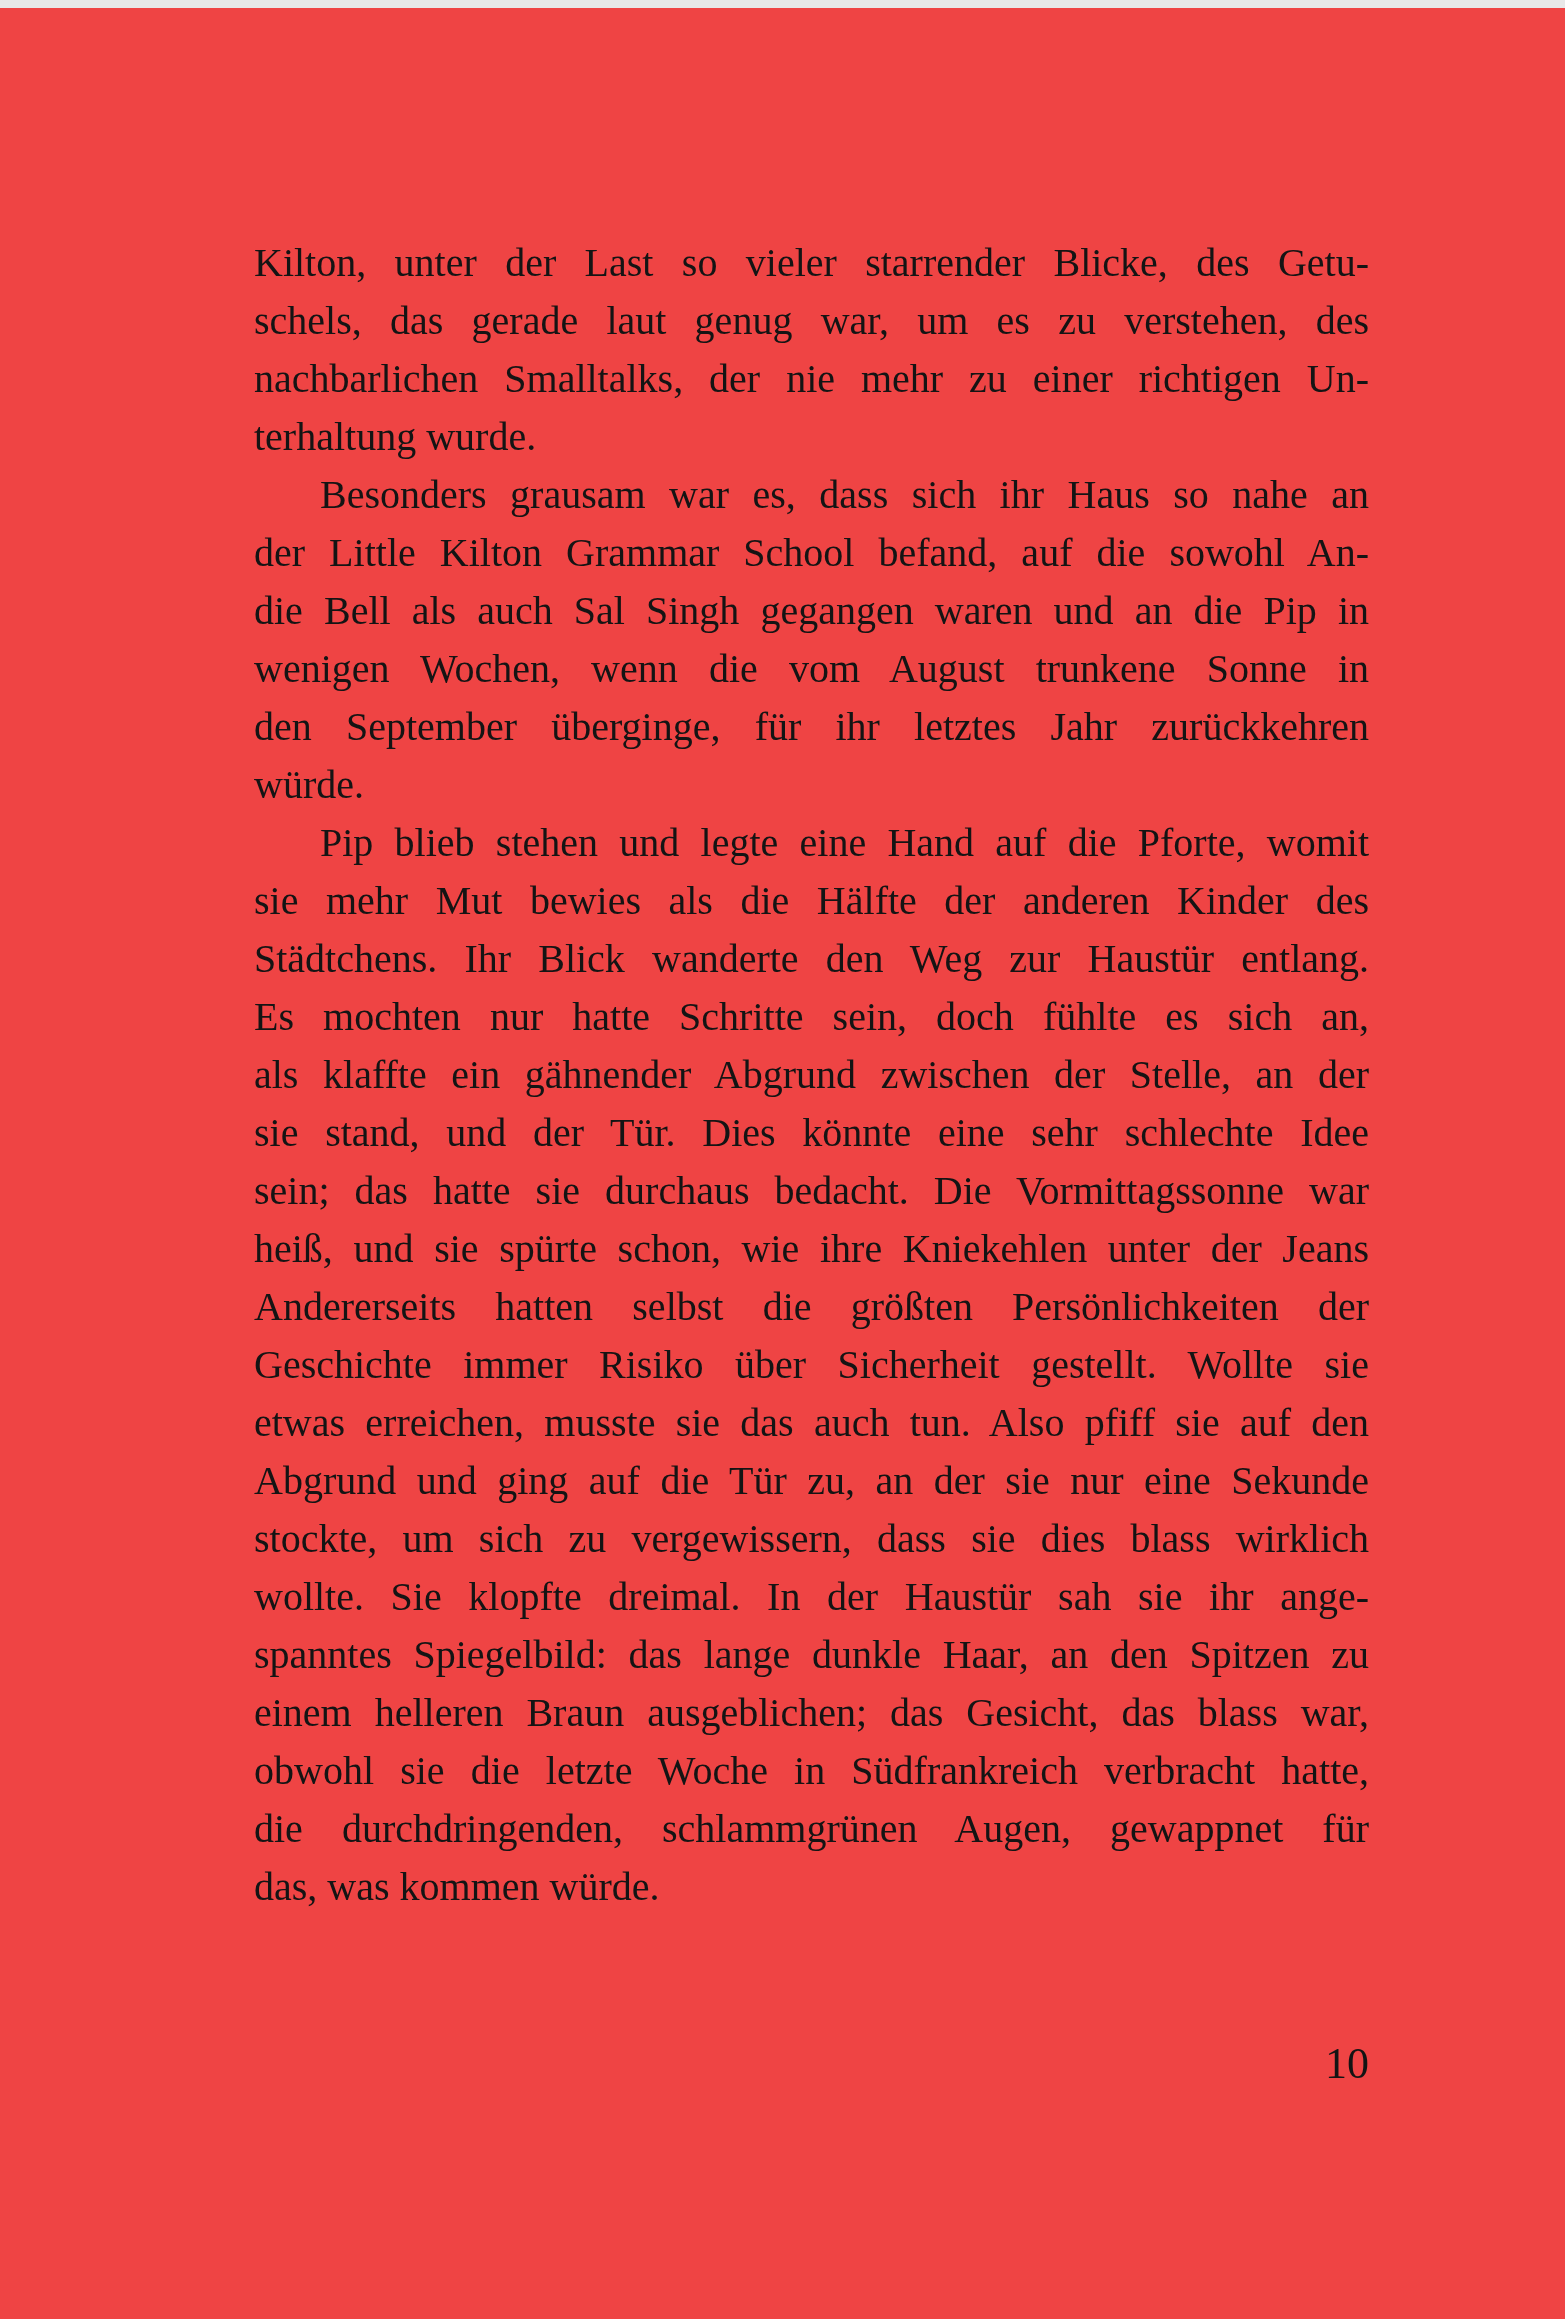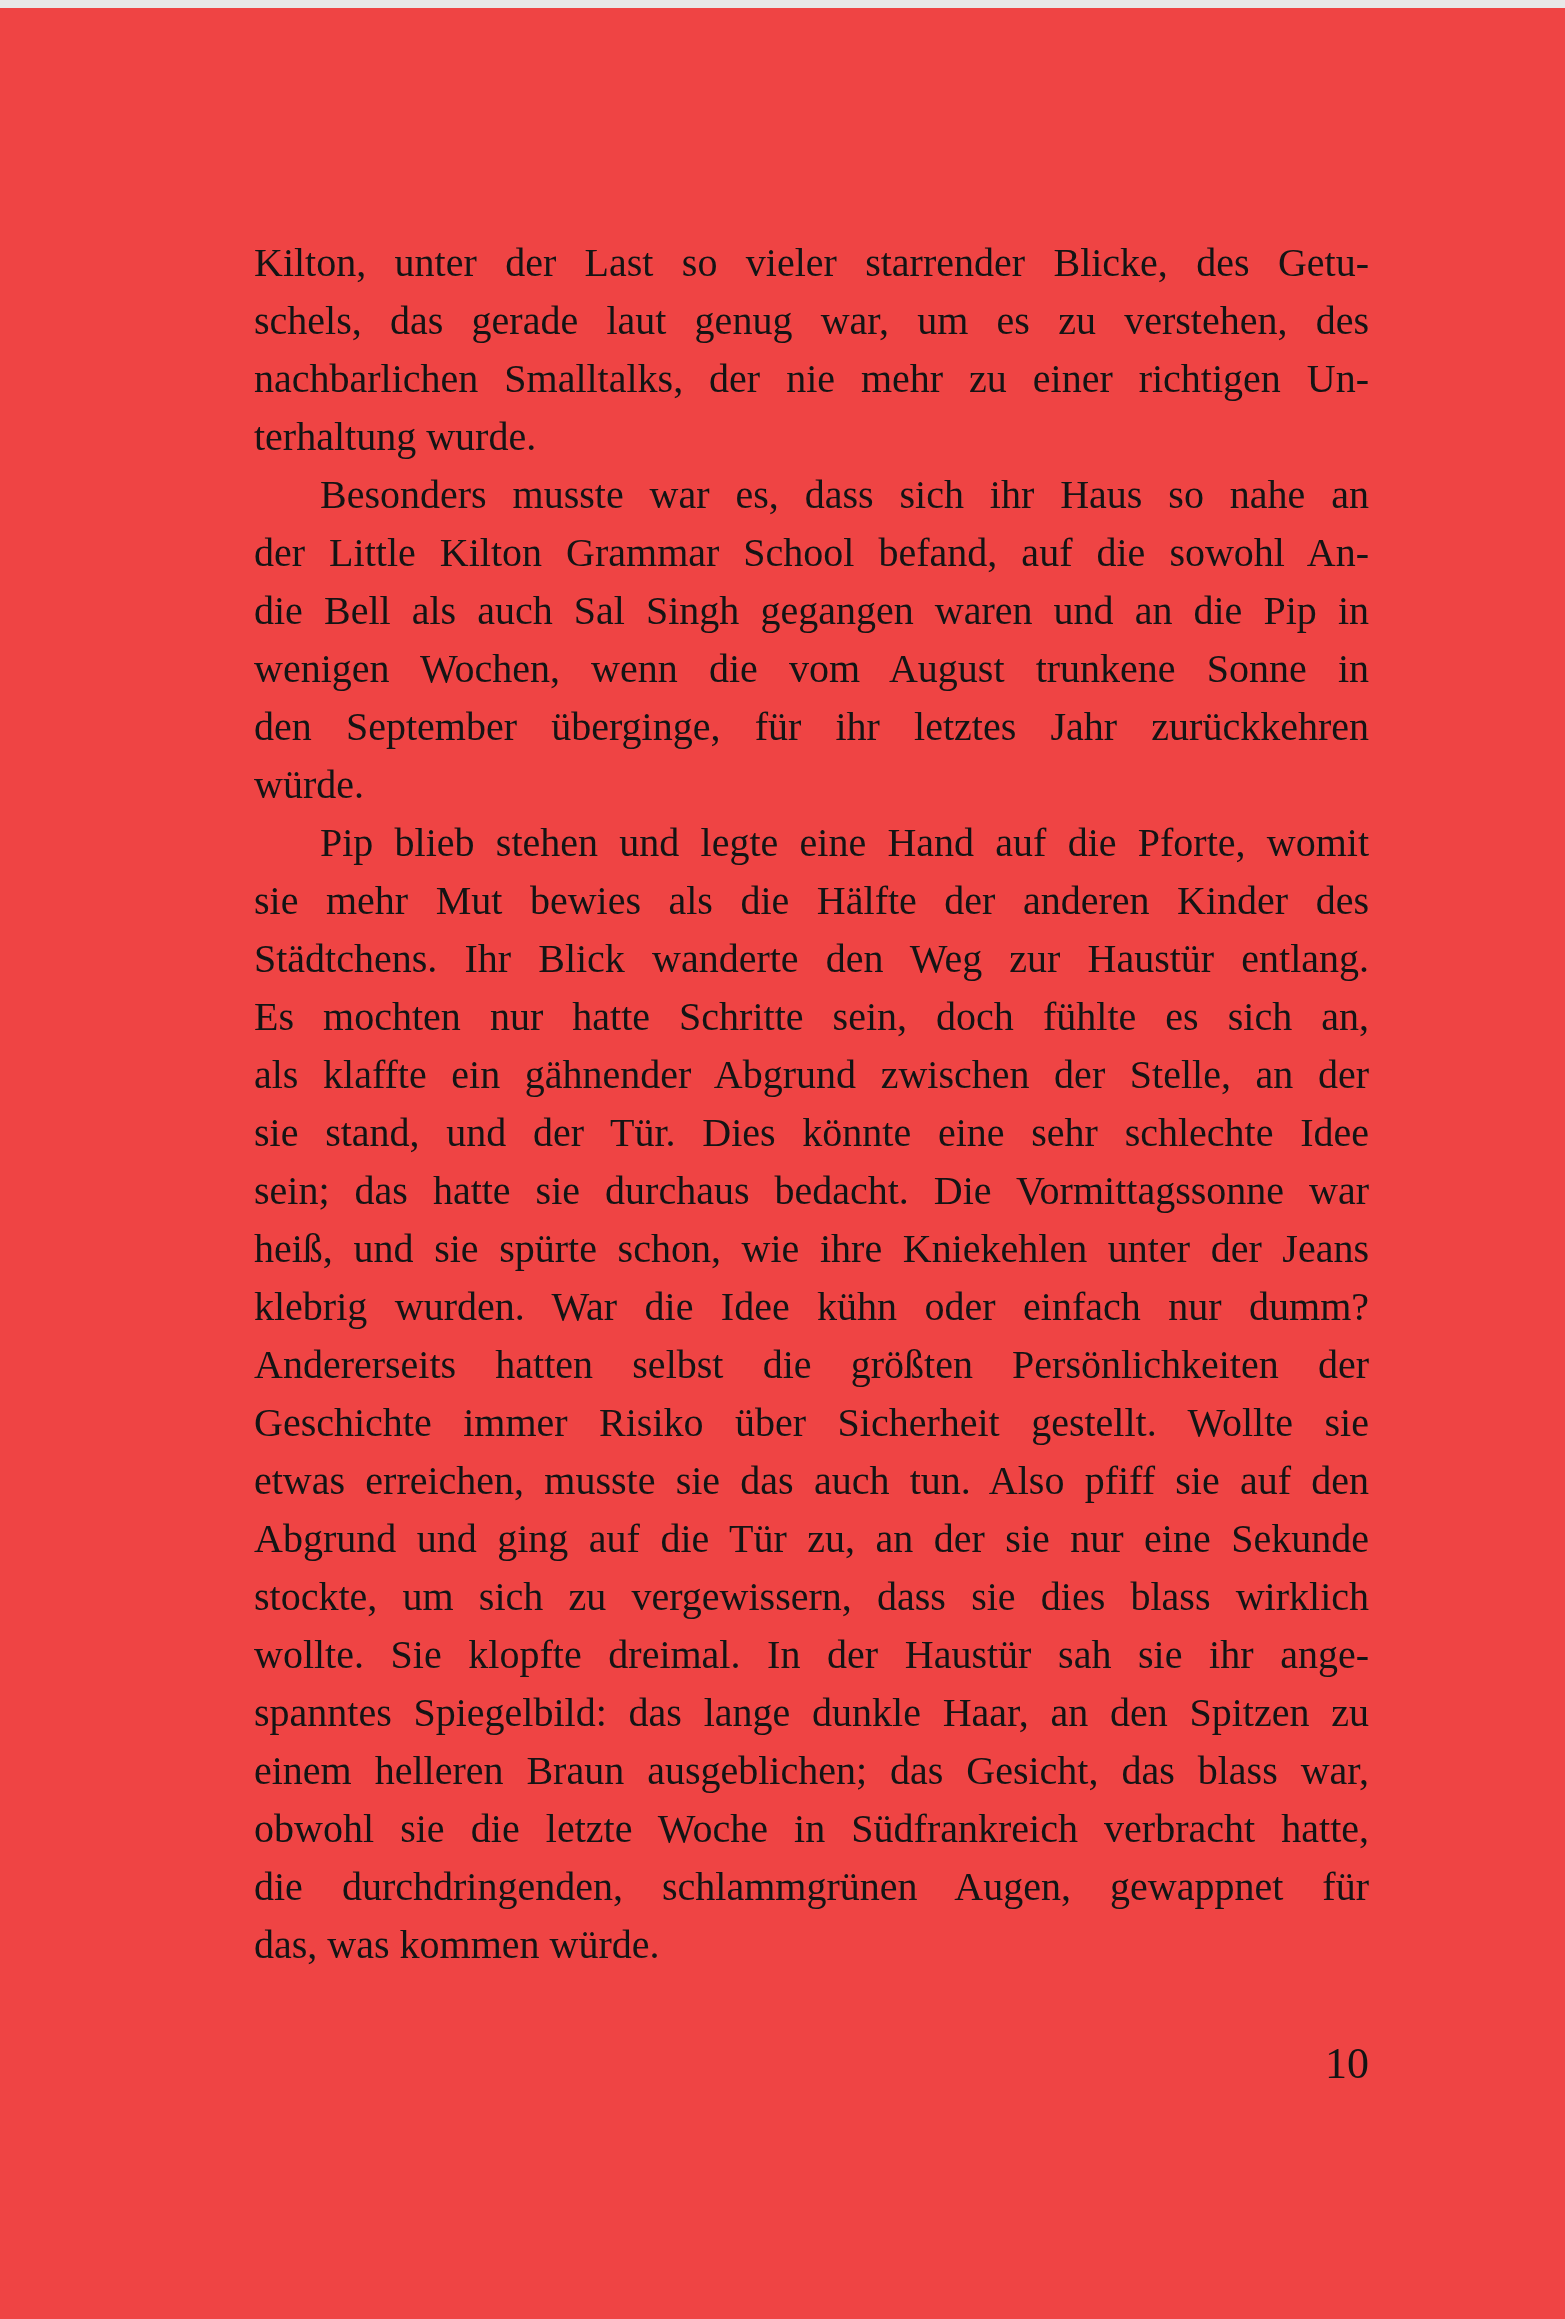"Besonders musste war es, dass" div.line { text: musste -> grausam }
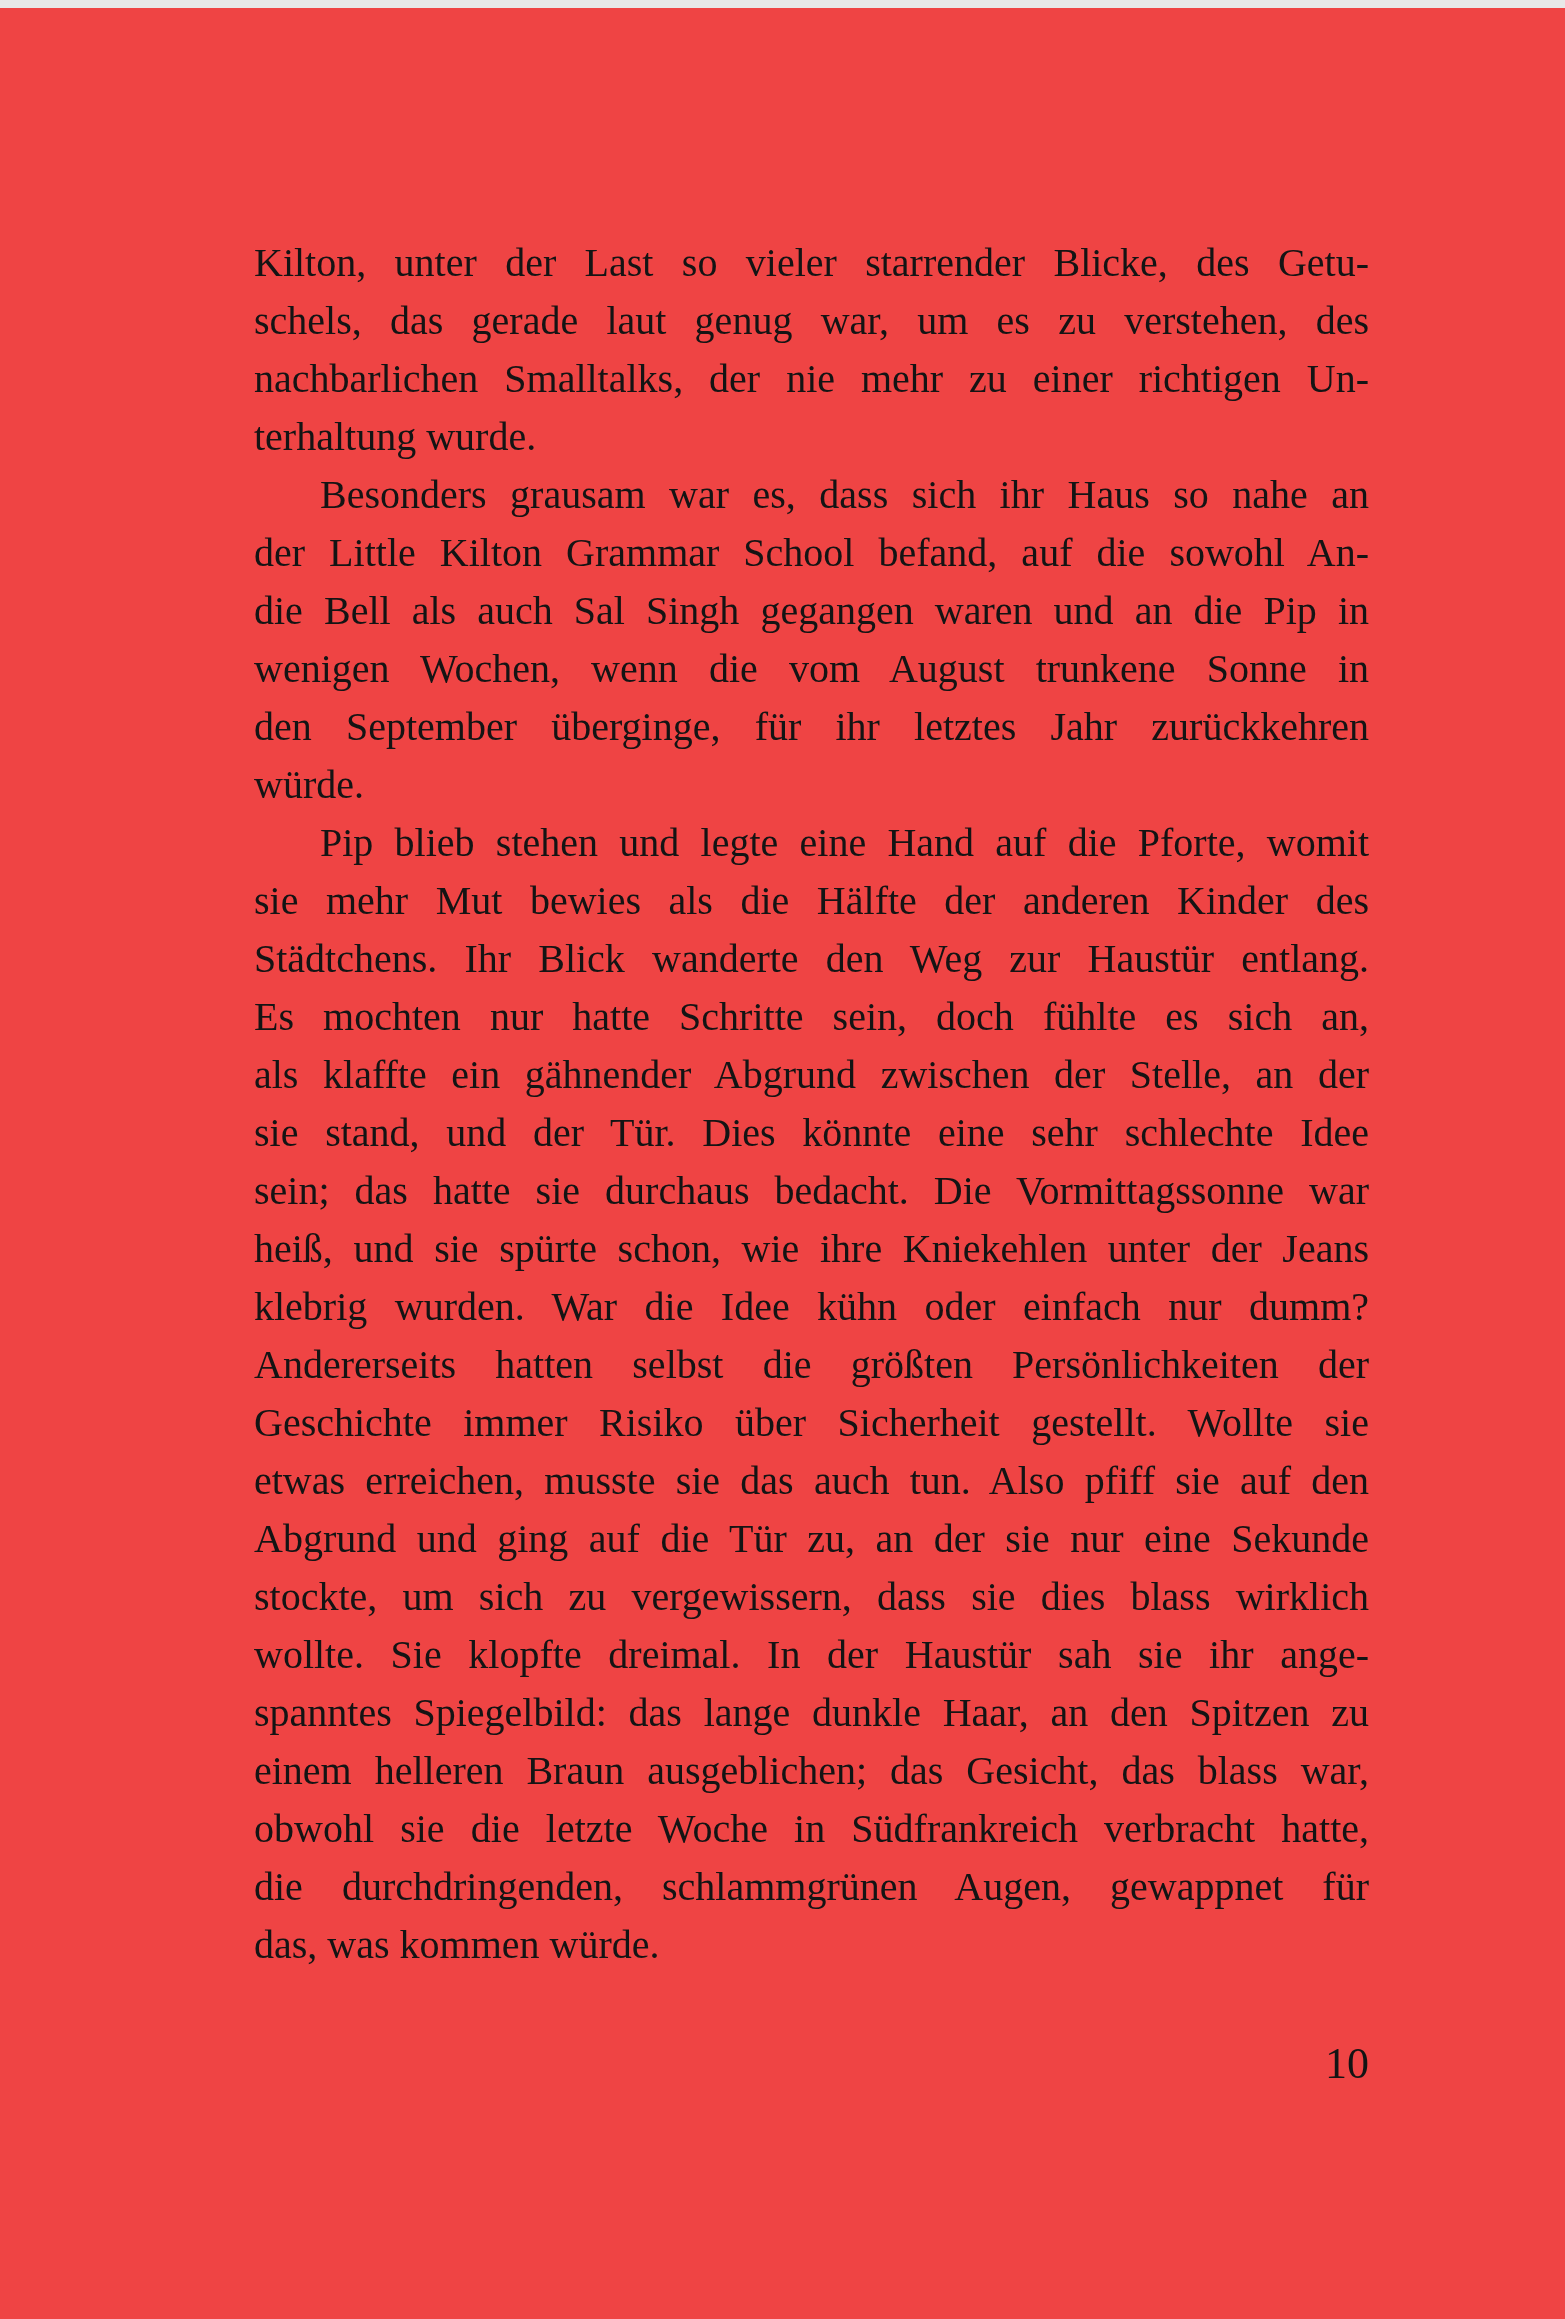"klebrig wurden. War die Idee" div.line { html: <div>klebrig wurden. War die Idee kühn oder einfach nur dumm?</div> -> none }
